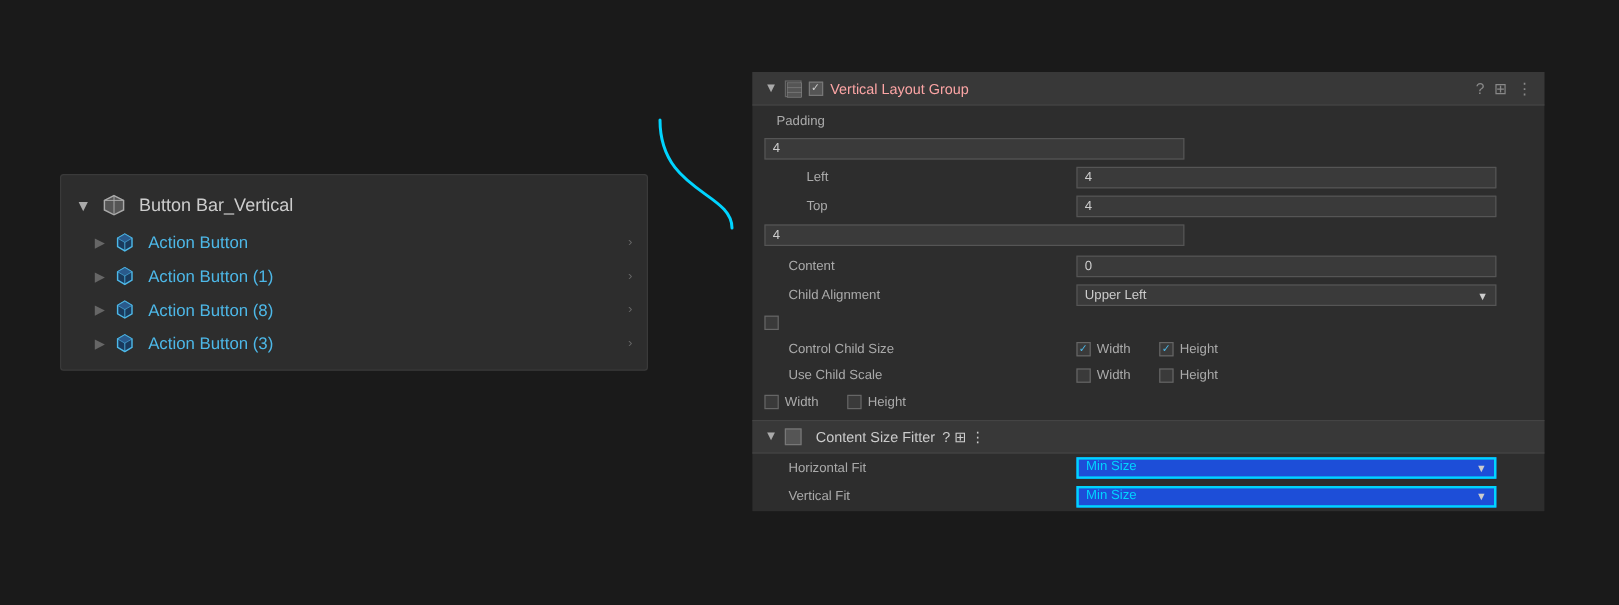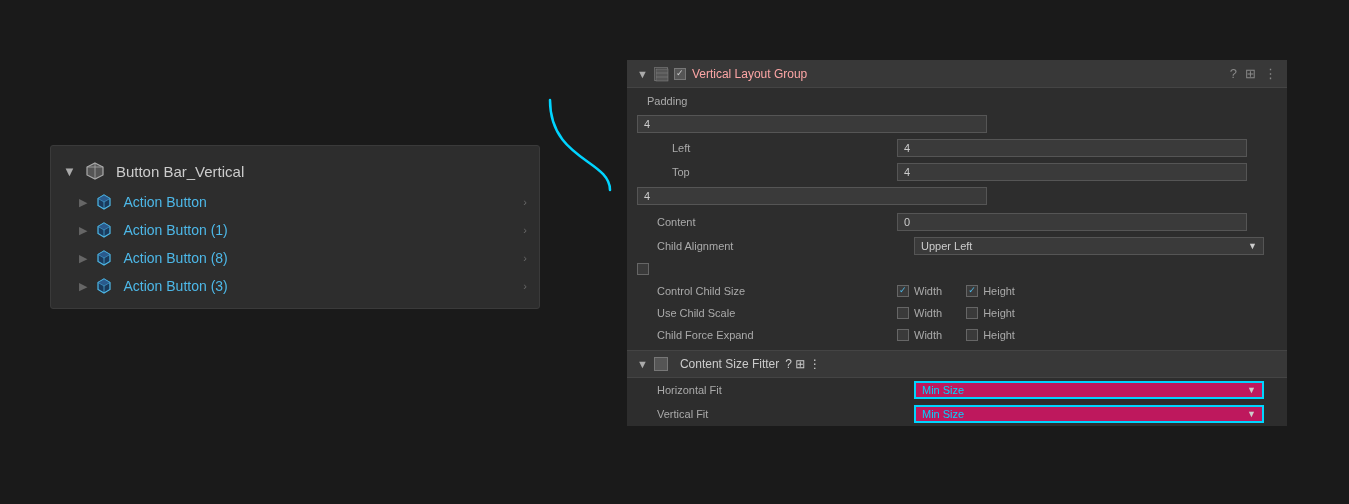"Upper Left" .prop-dropdown { align-items: center -> flex-end; margin-left: 17px -> none }
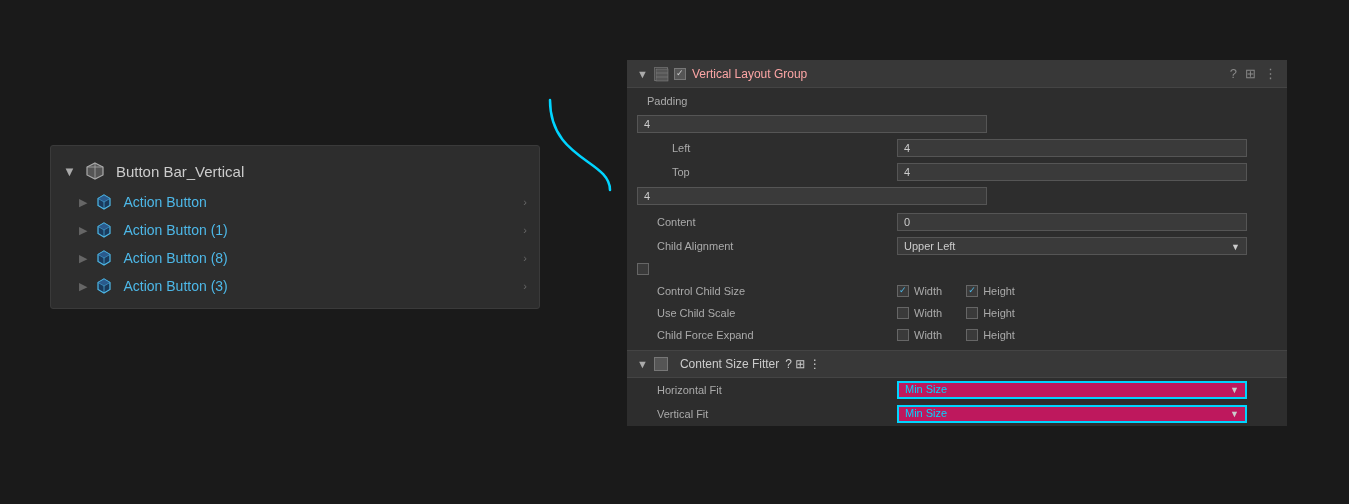"Child Force Expand" span.prop-label { html: <span>Child Force Expand</span> -> none }
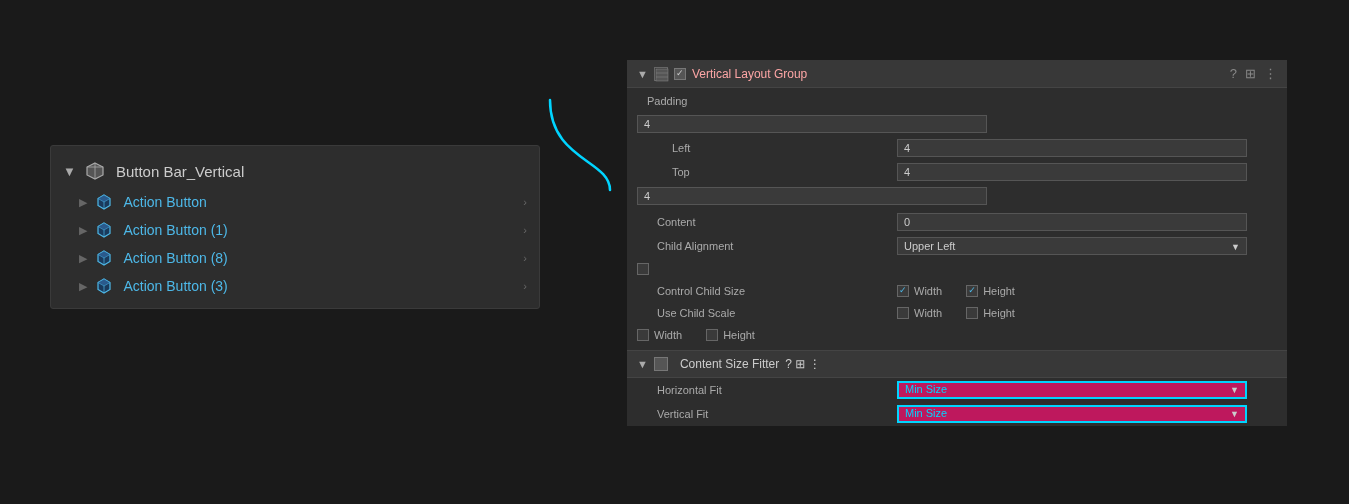"Min Size" .prop-dropdown.highlighted { background: #be185d -> #1d4ed8 }
